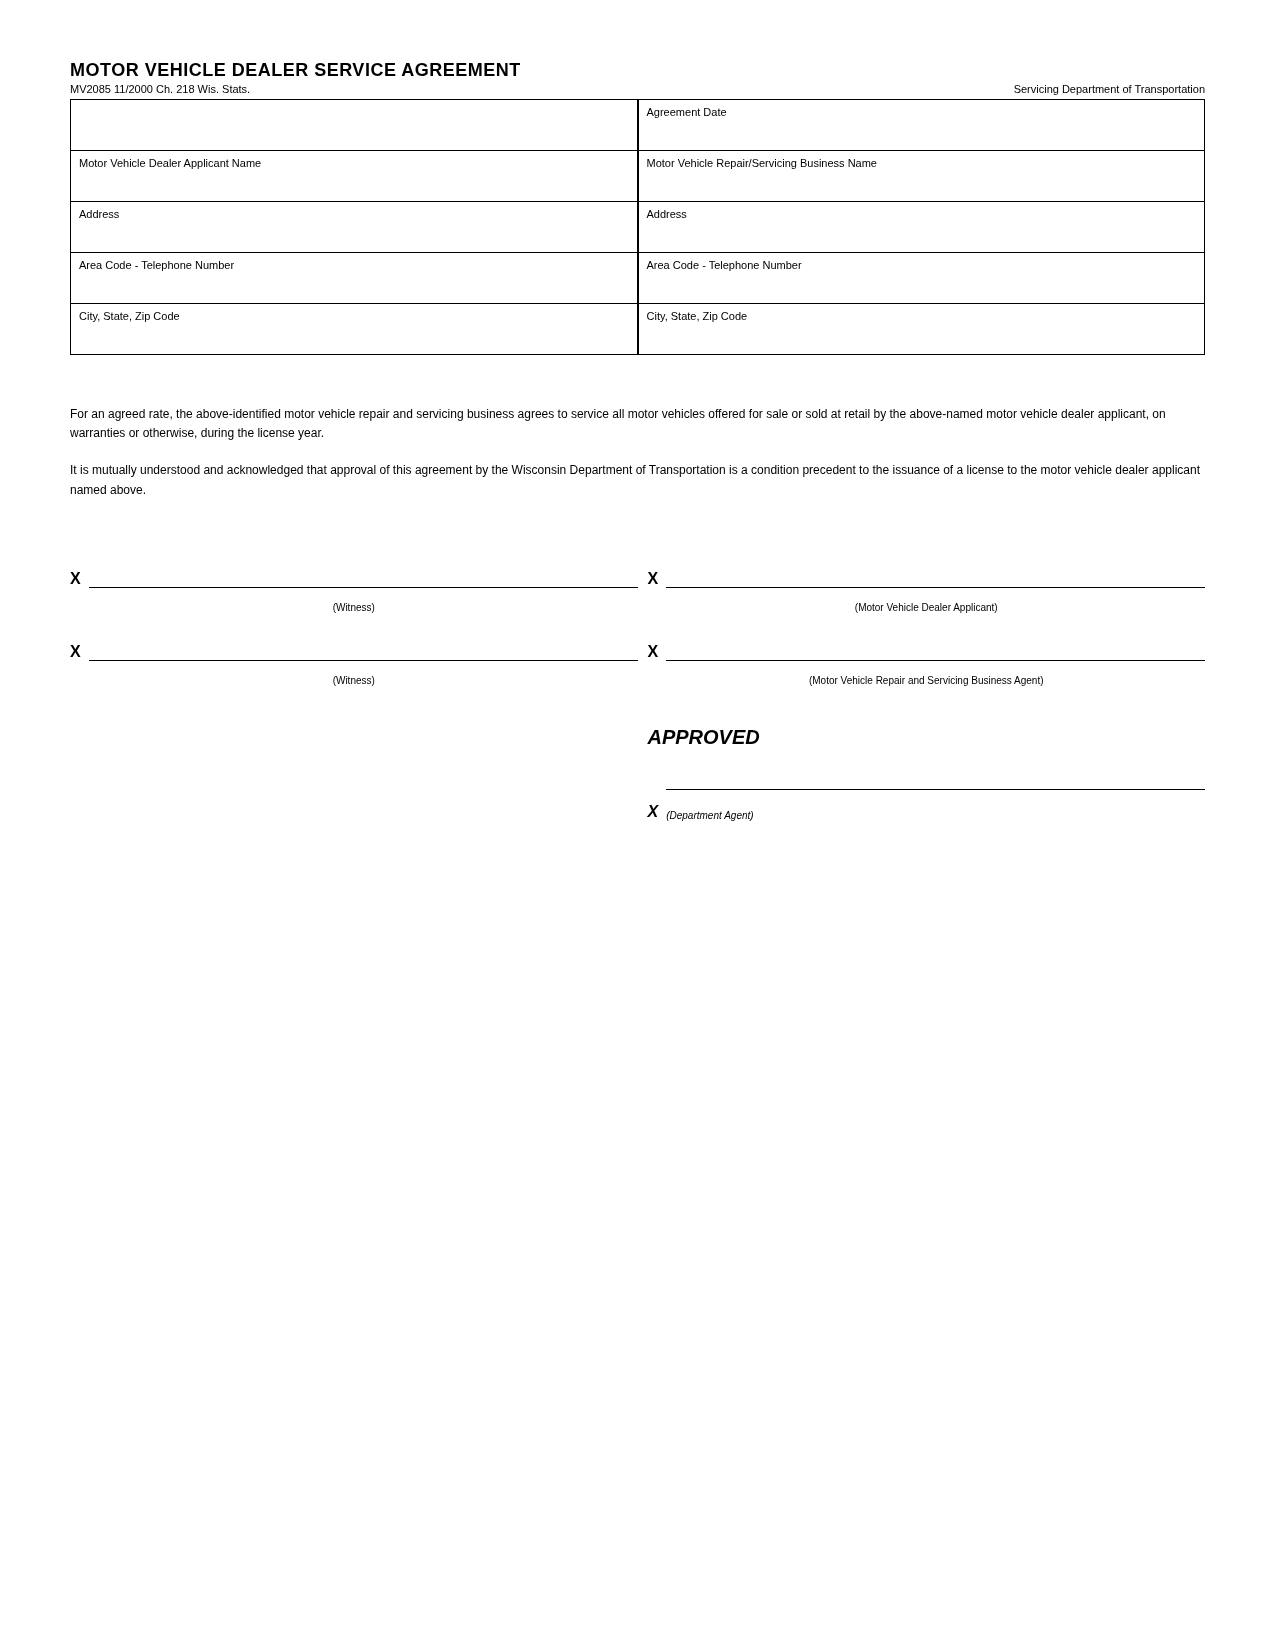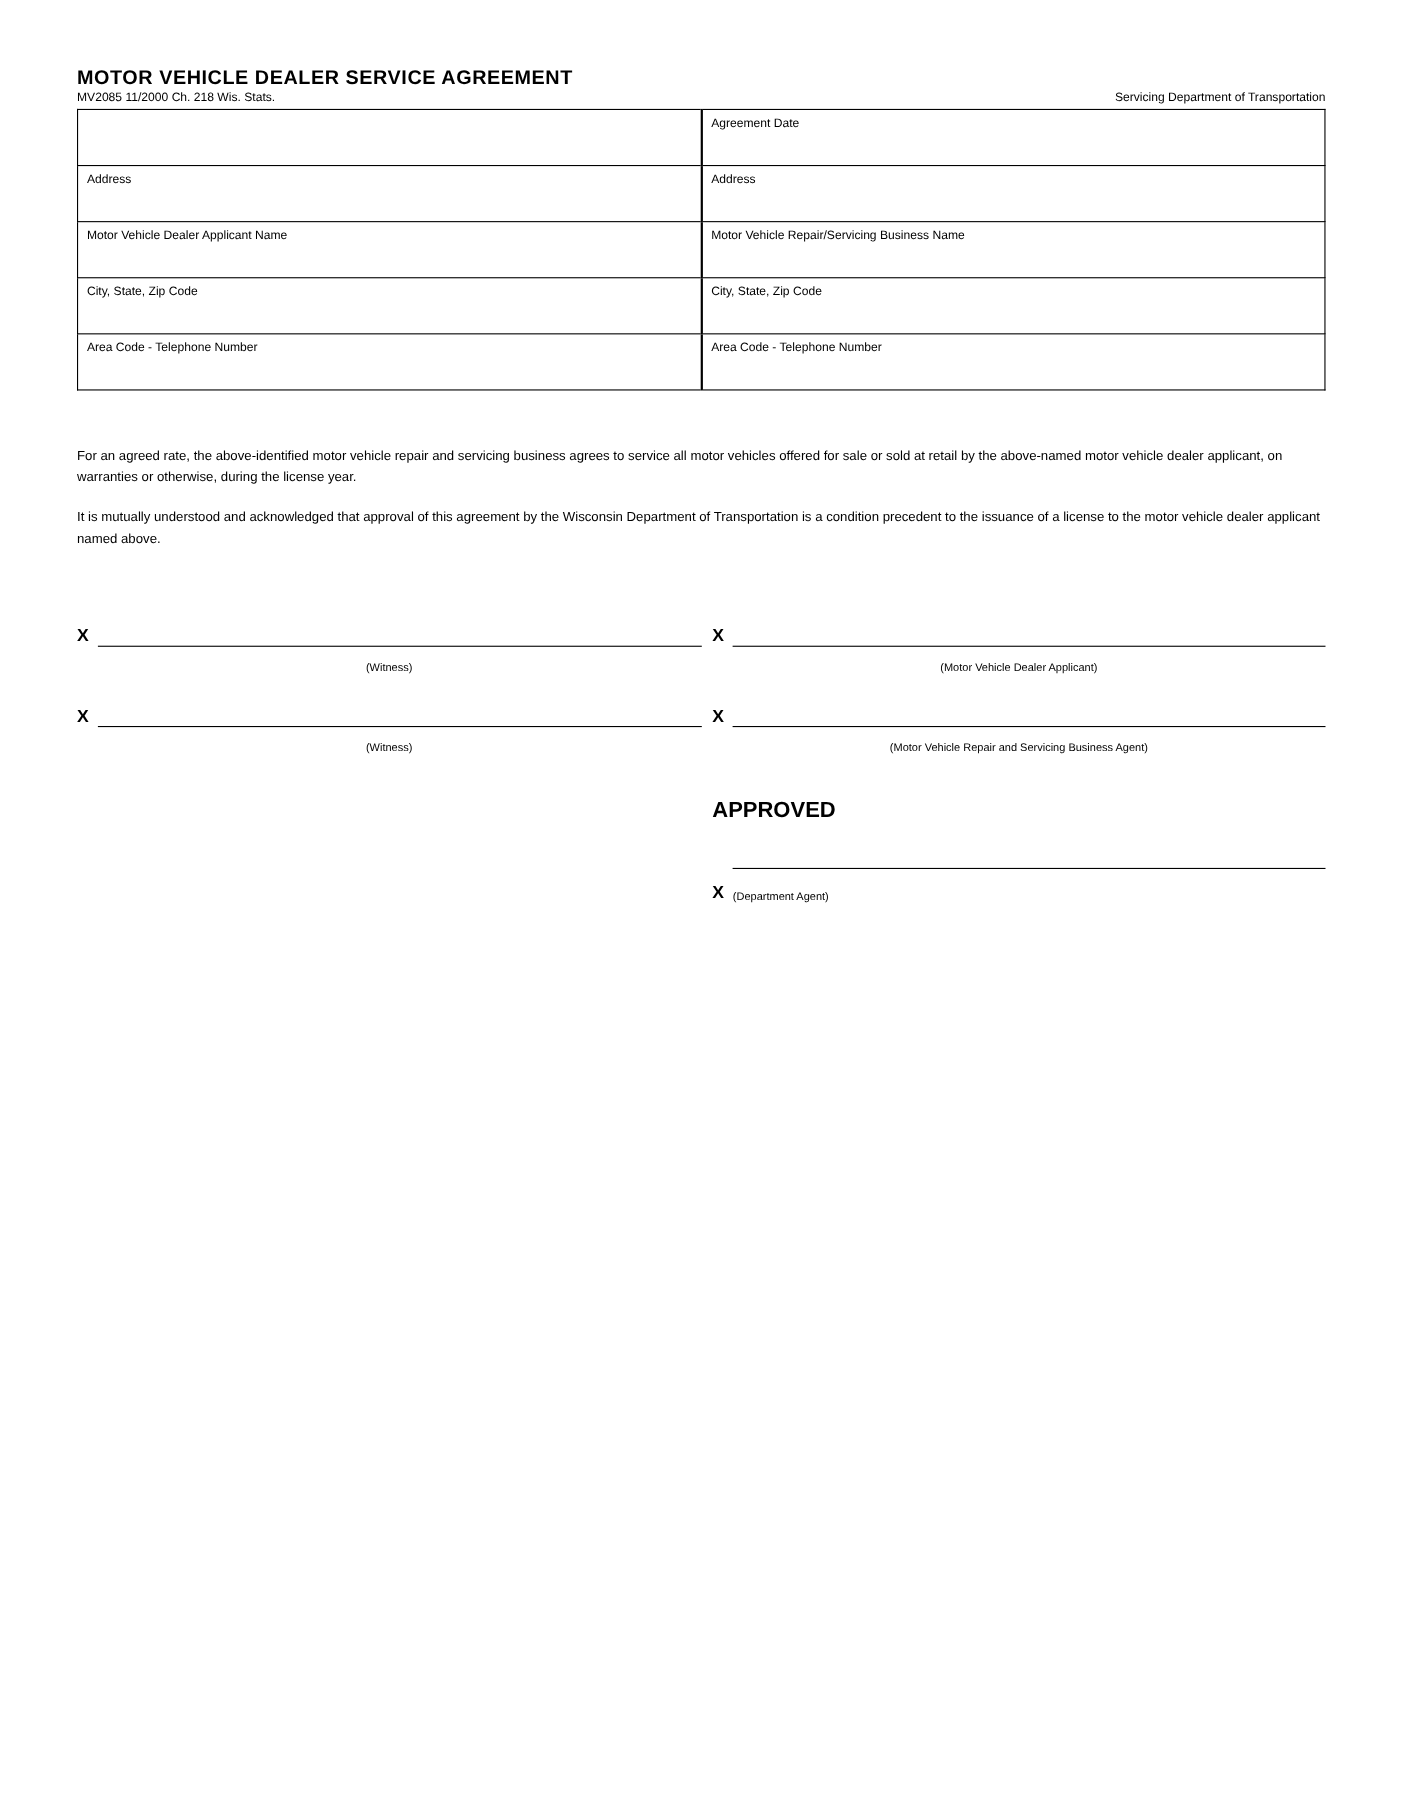"Address" tr { order: before "Motor Vehicle Dealer Applicant Name" -> after "Motor Vehicle Dealer Applicant Name" }
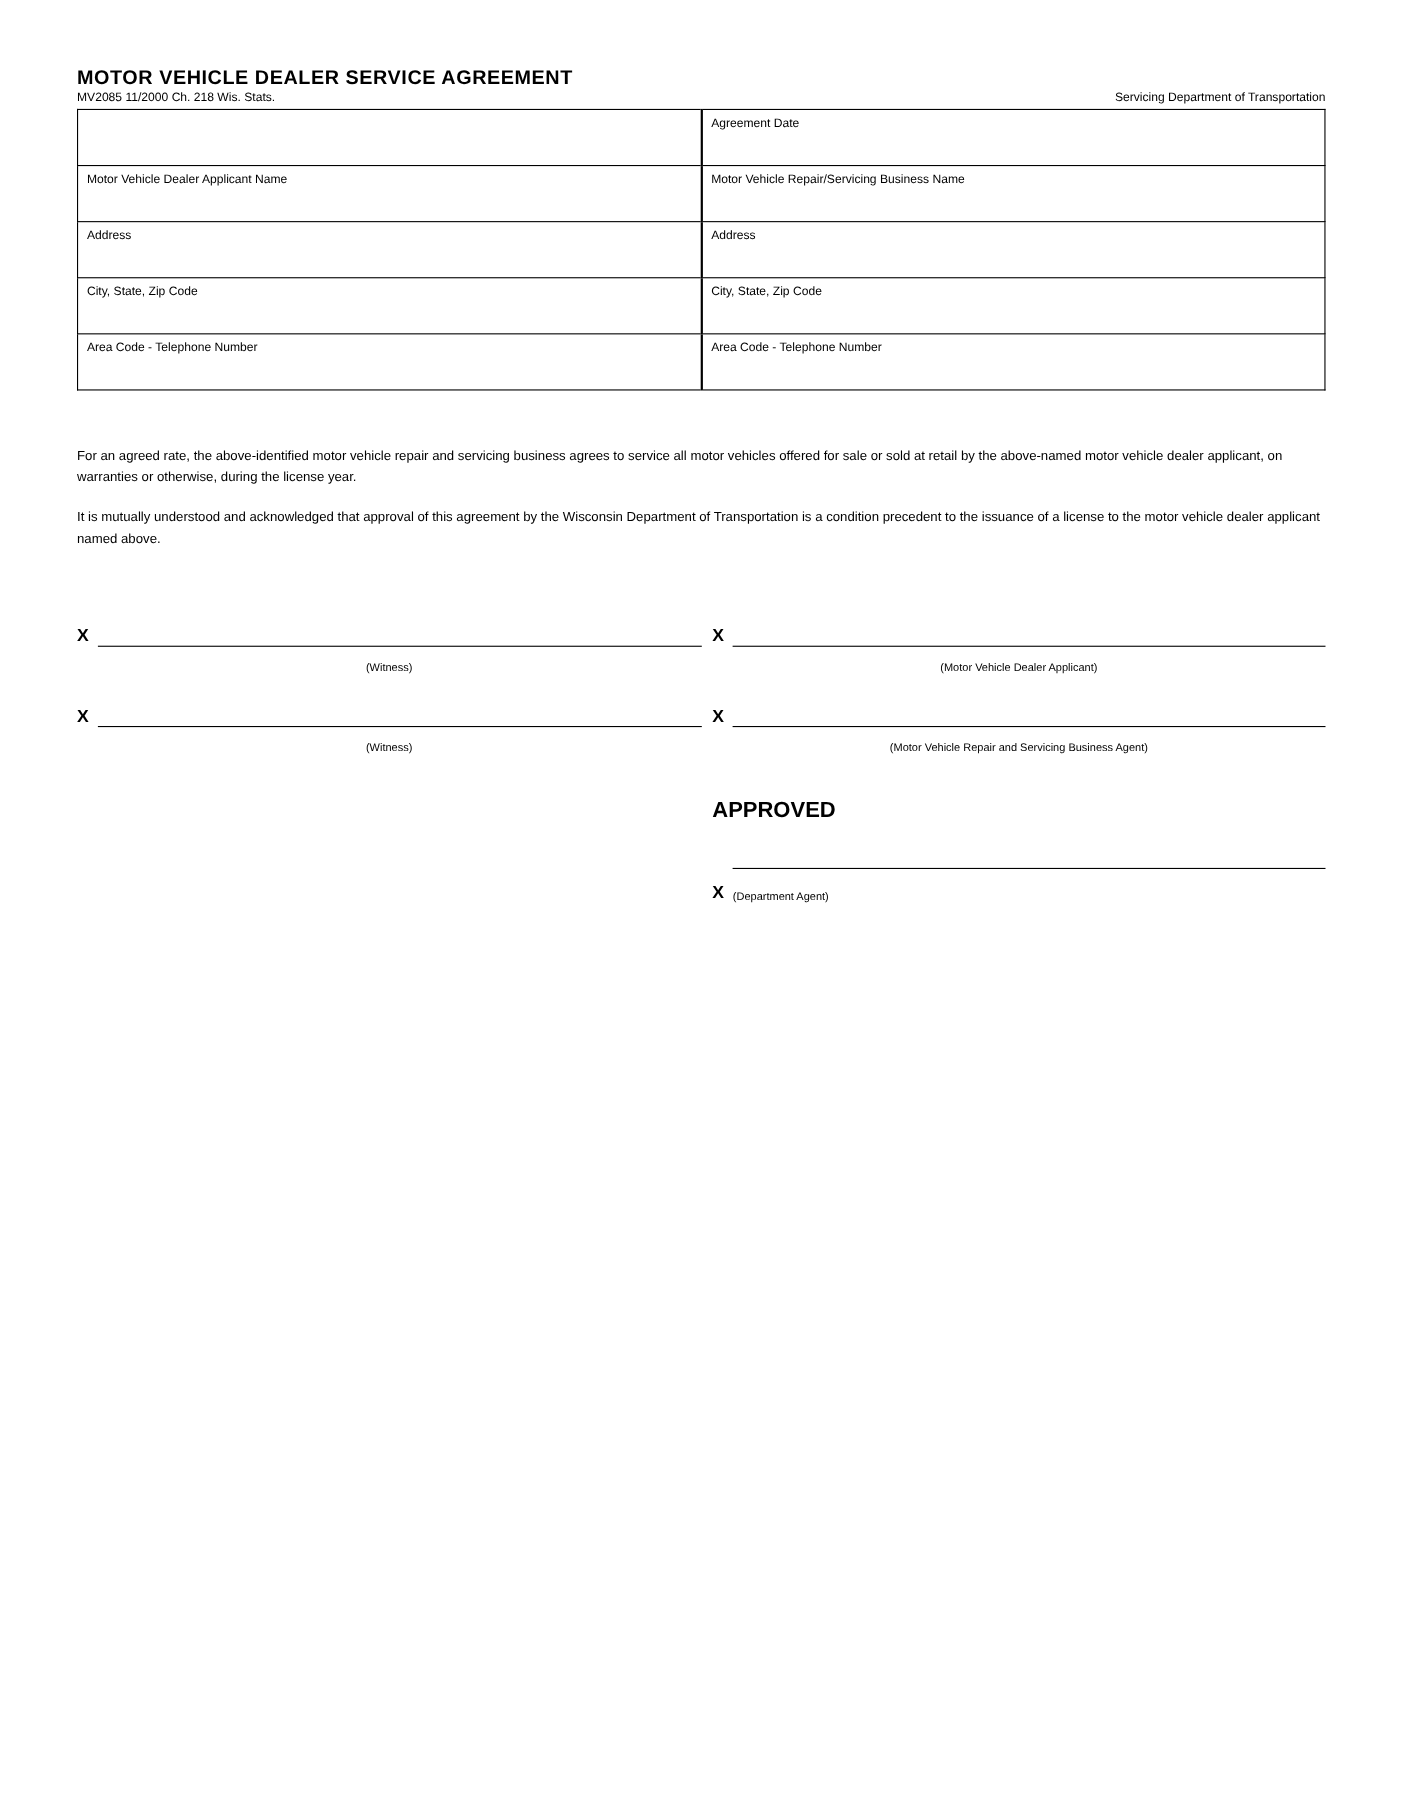"City, State, Zip Code" tr { order: before "Area Code - Telephone Number" -> after "Area Code - Telephone Number" }
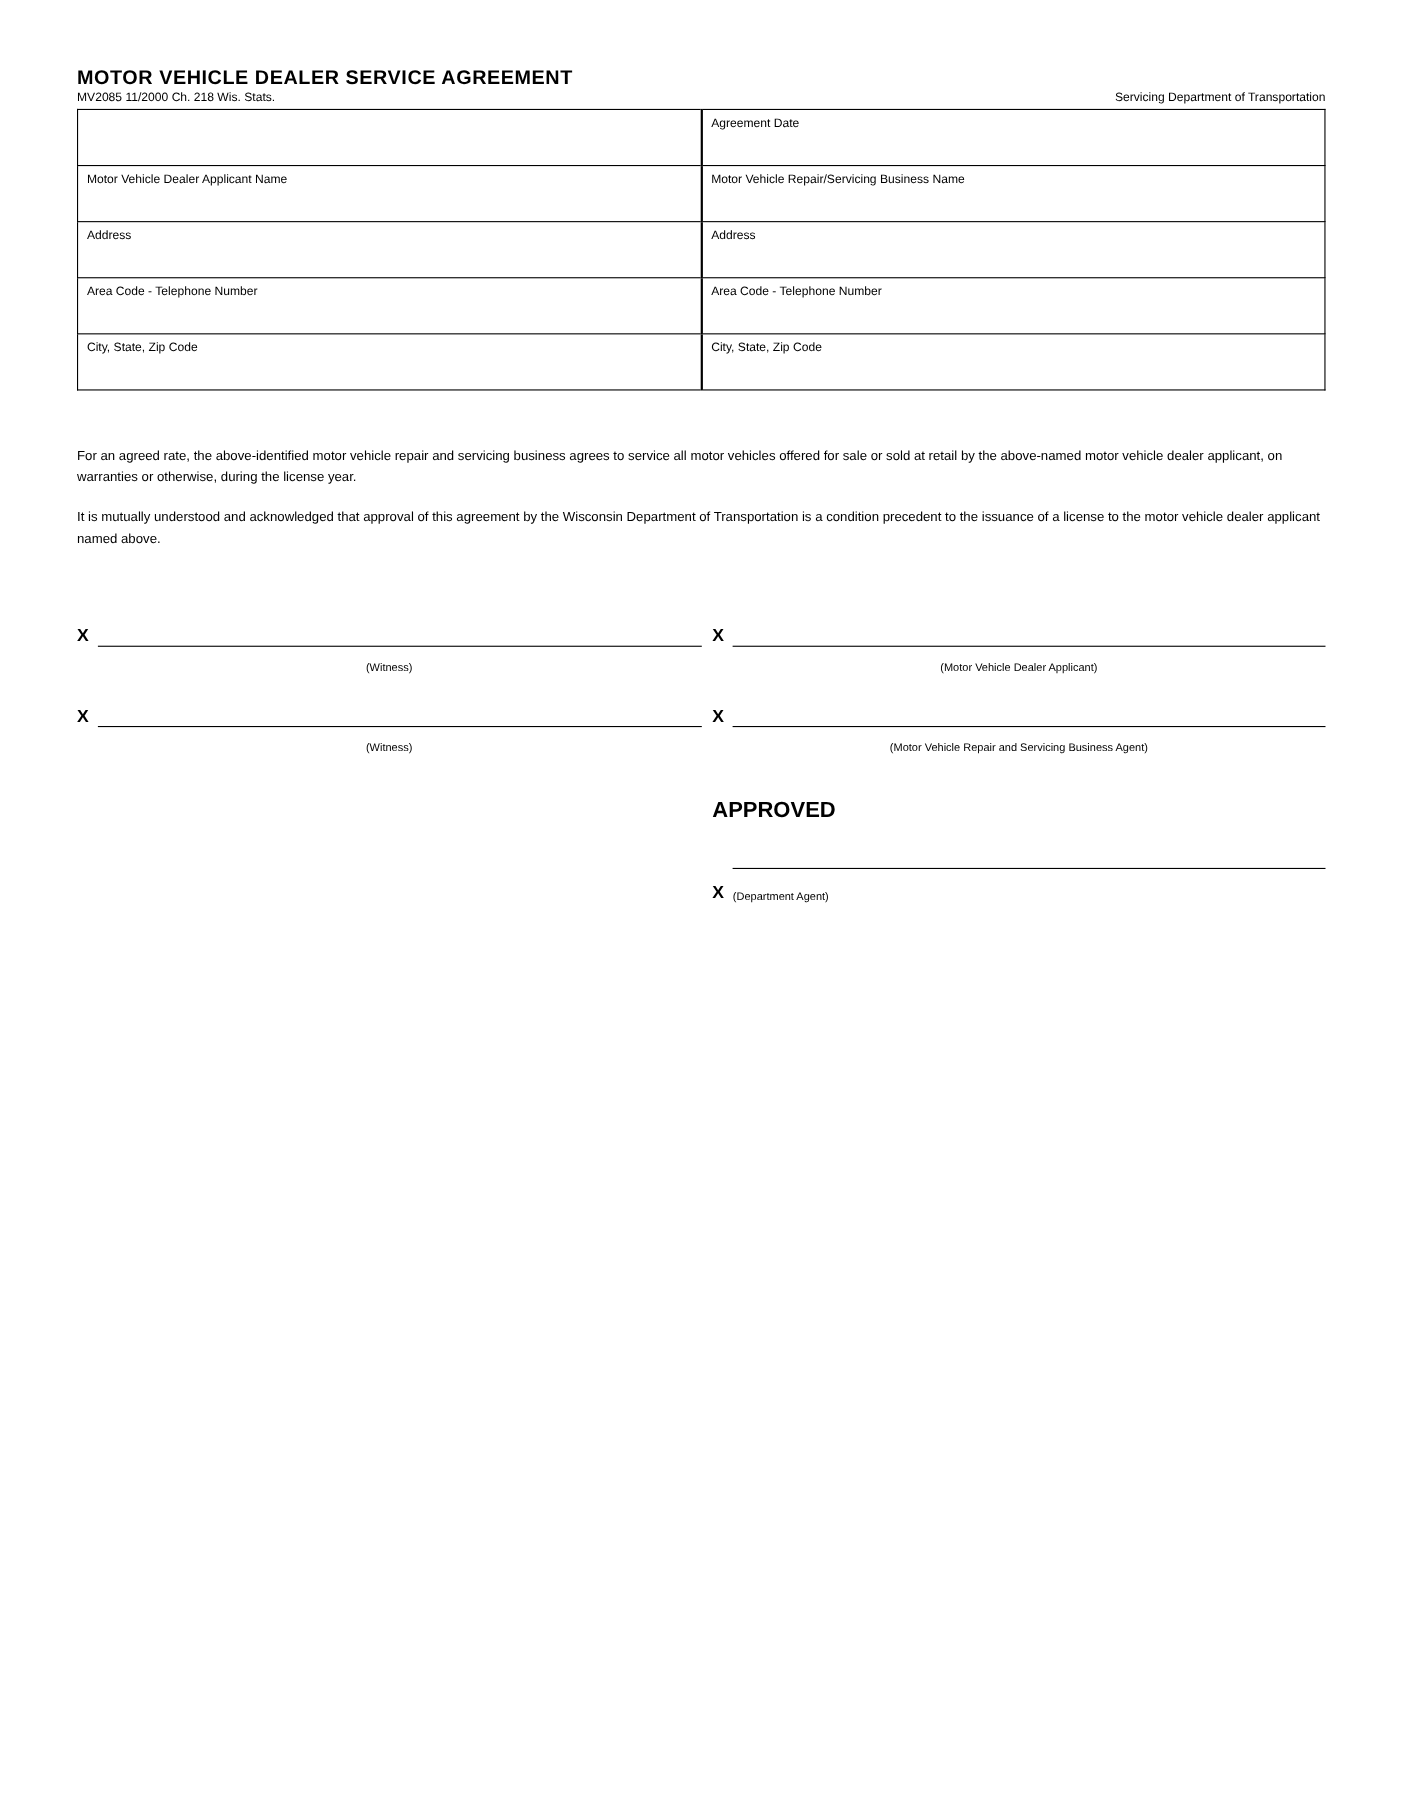"APPROVED" .approved-section { font-style: none -> italic }
